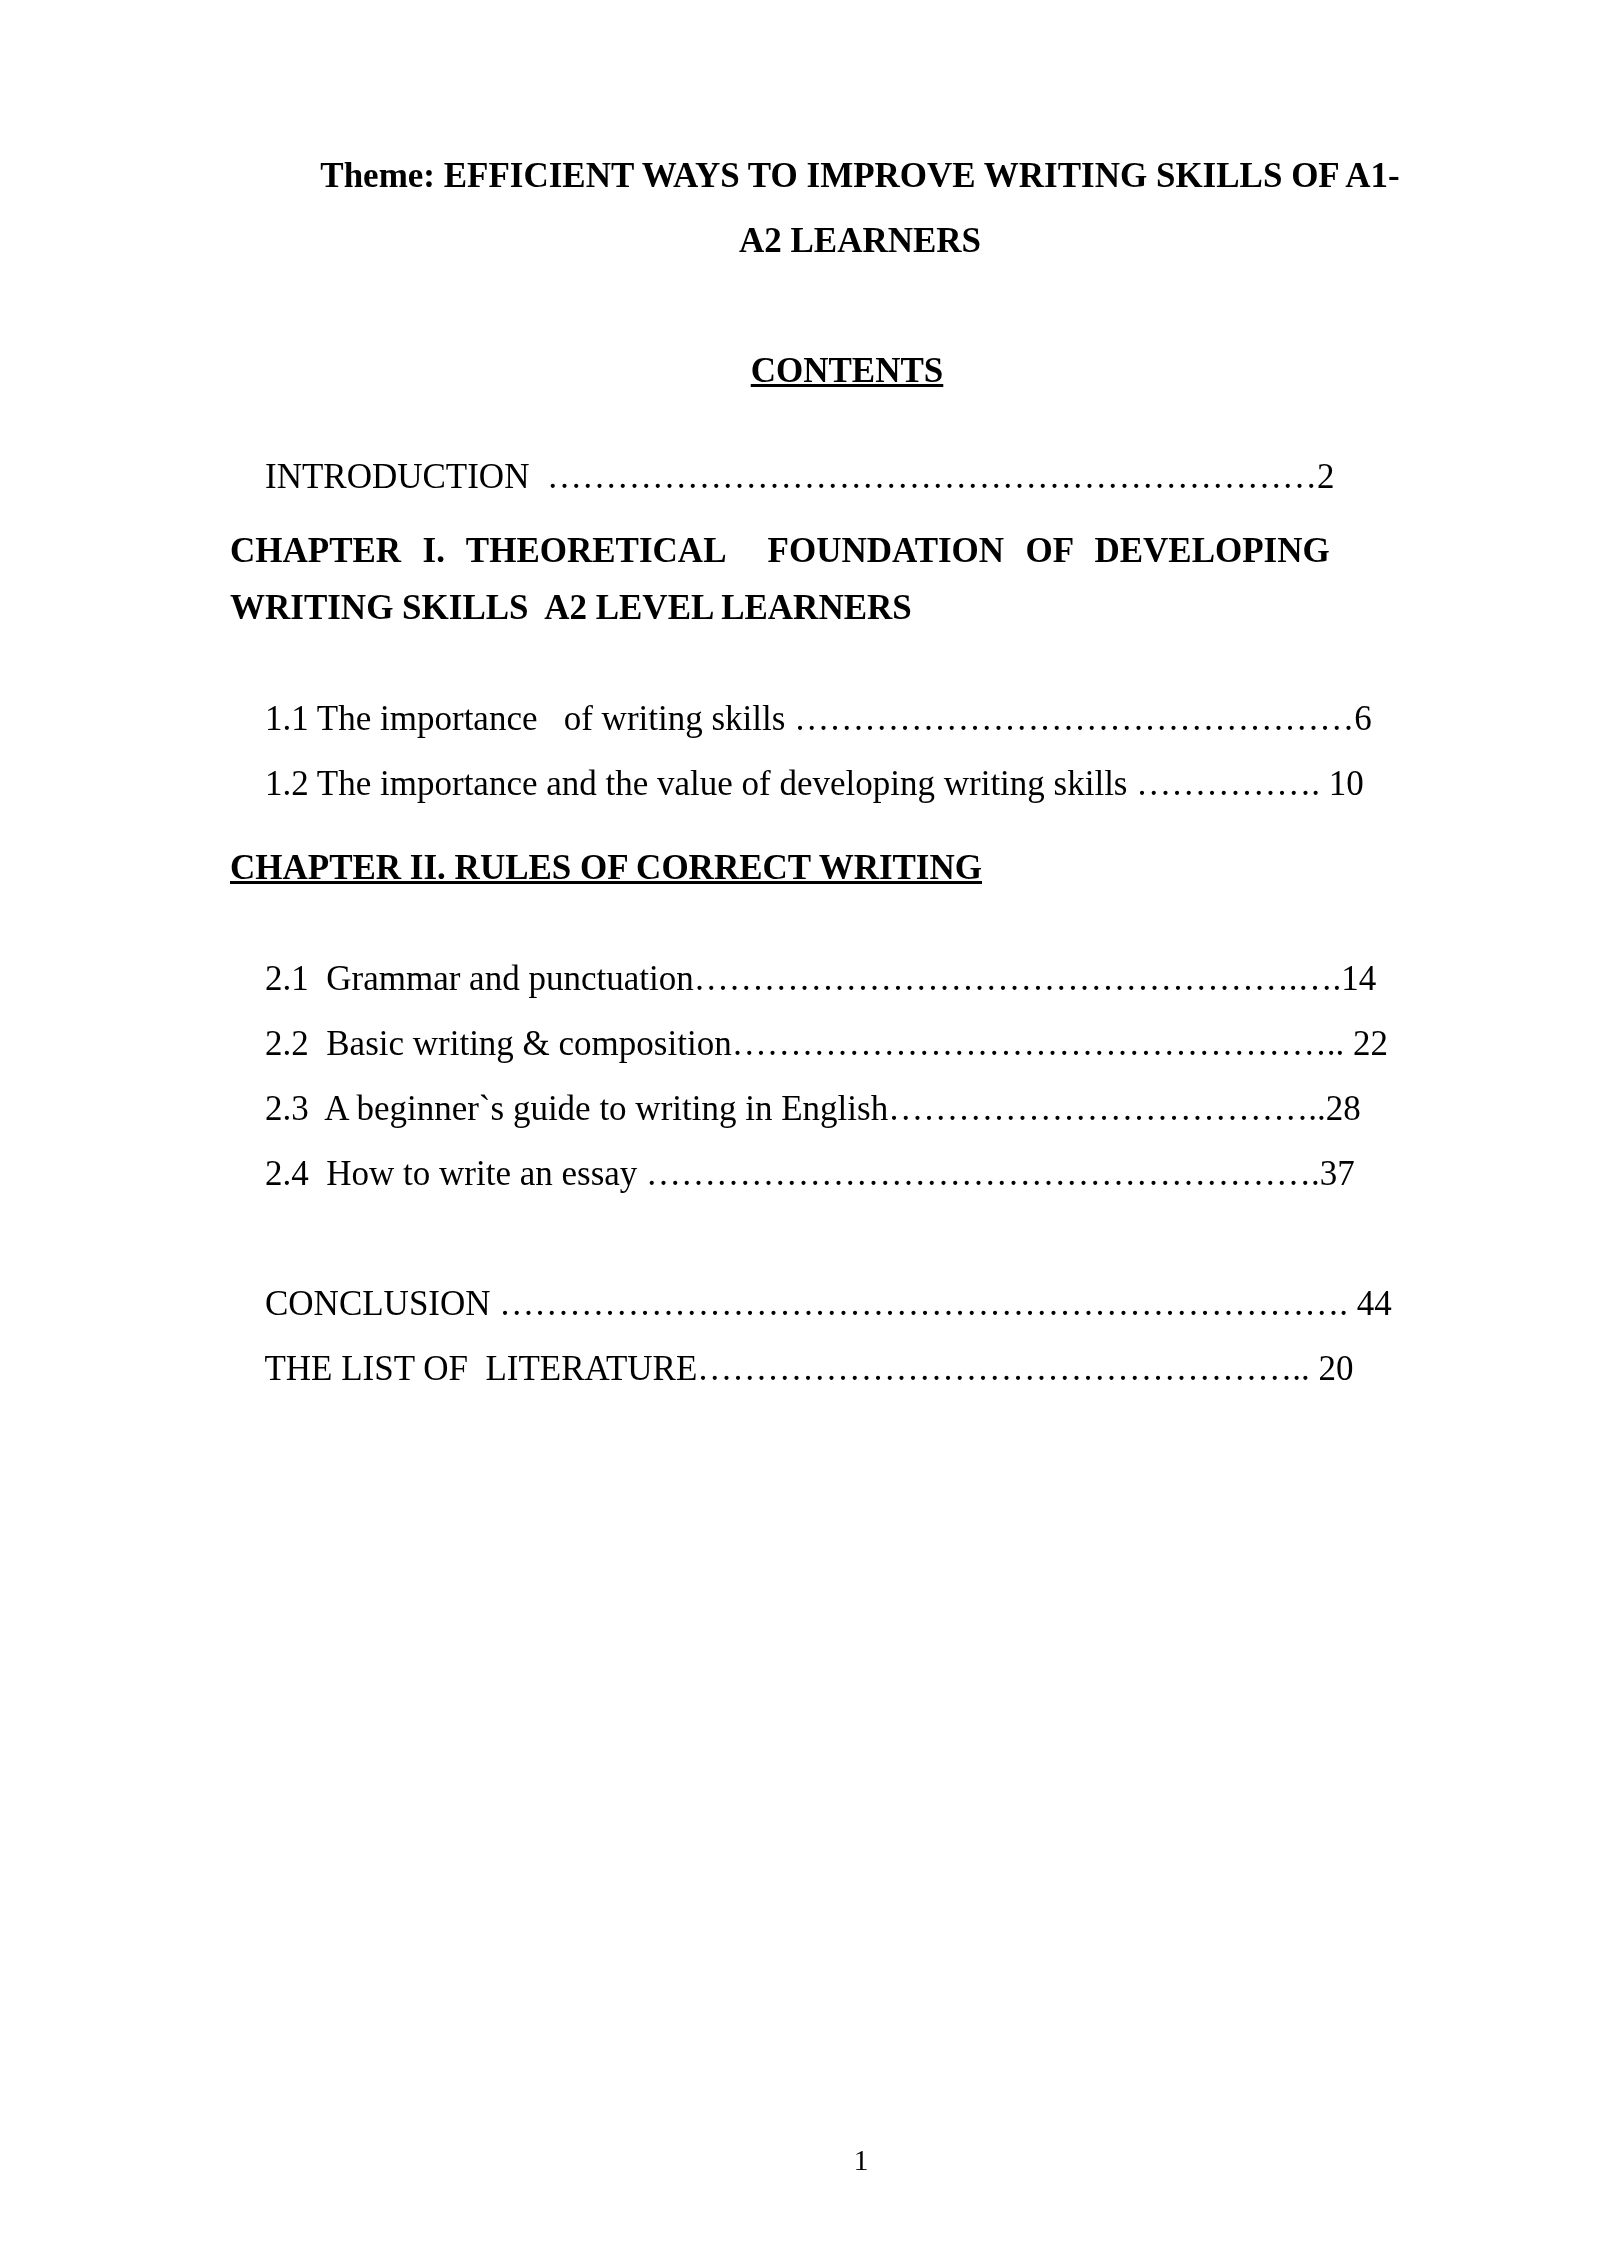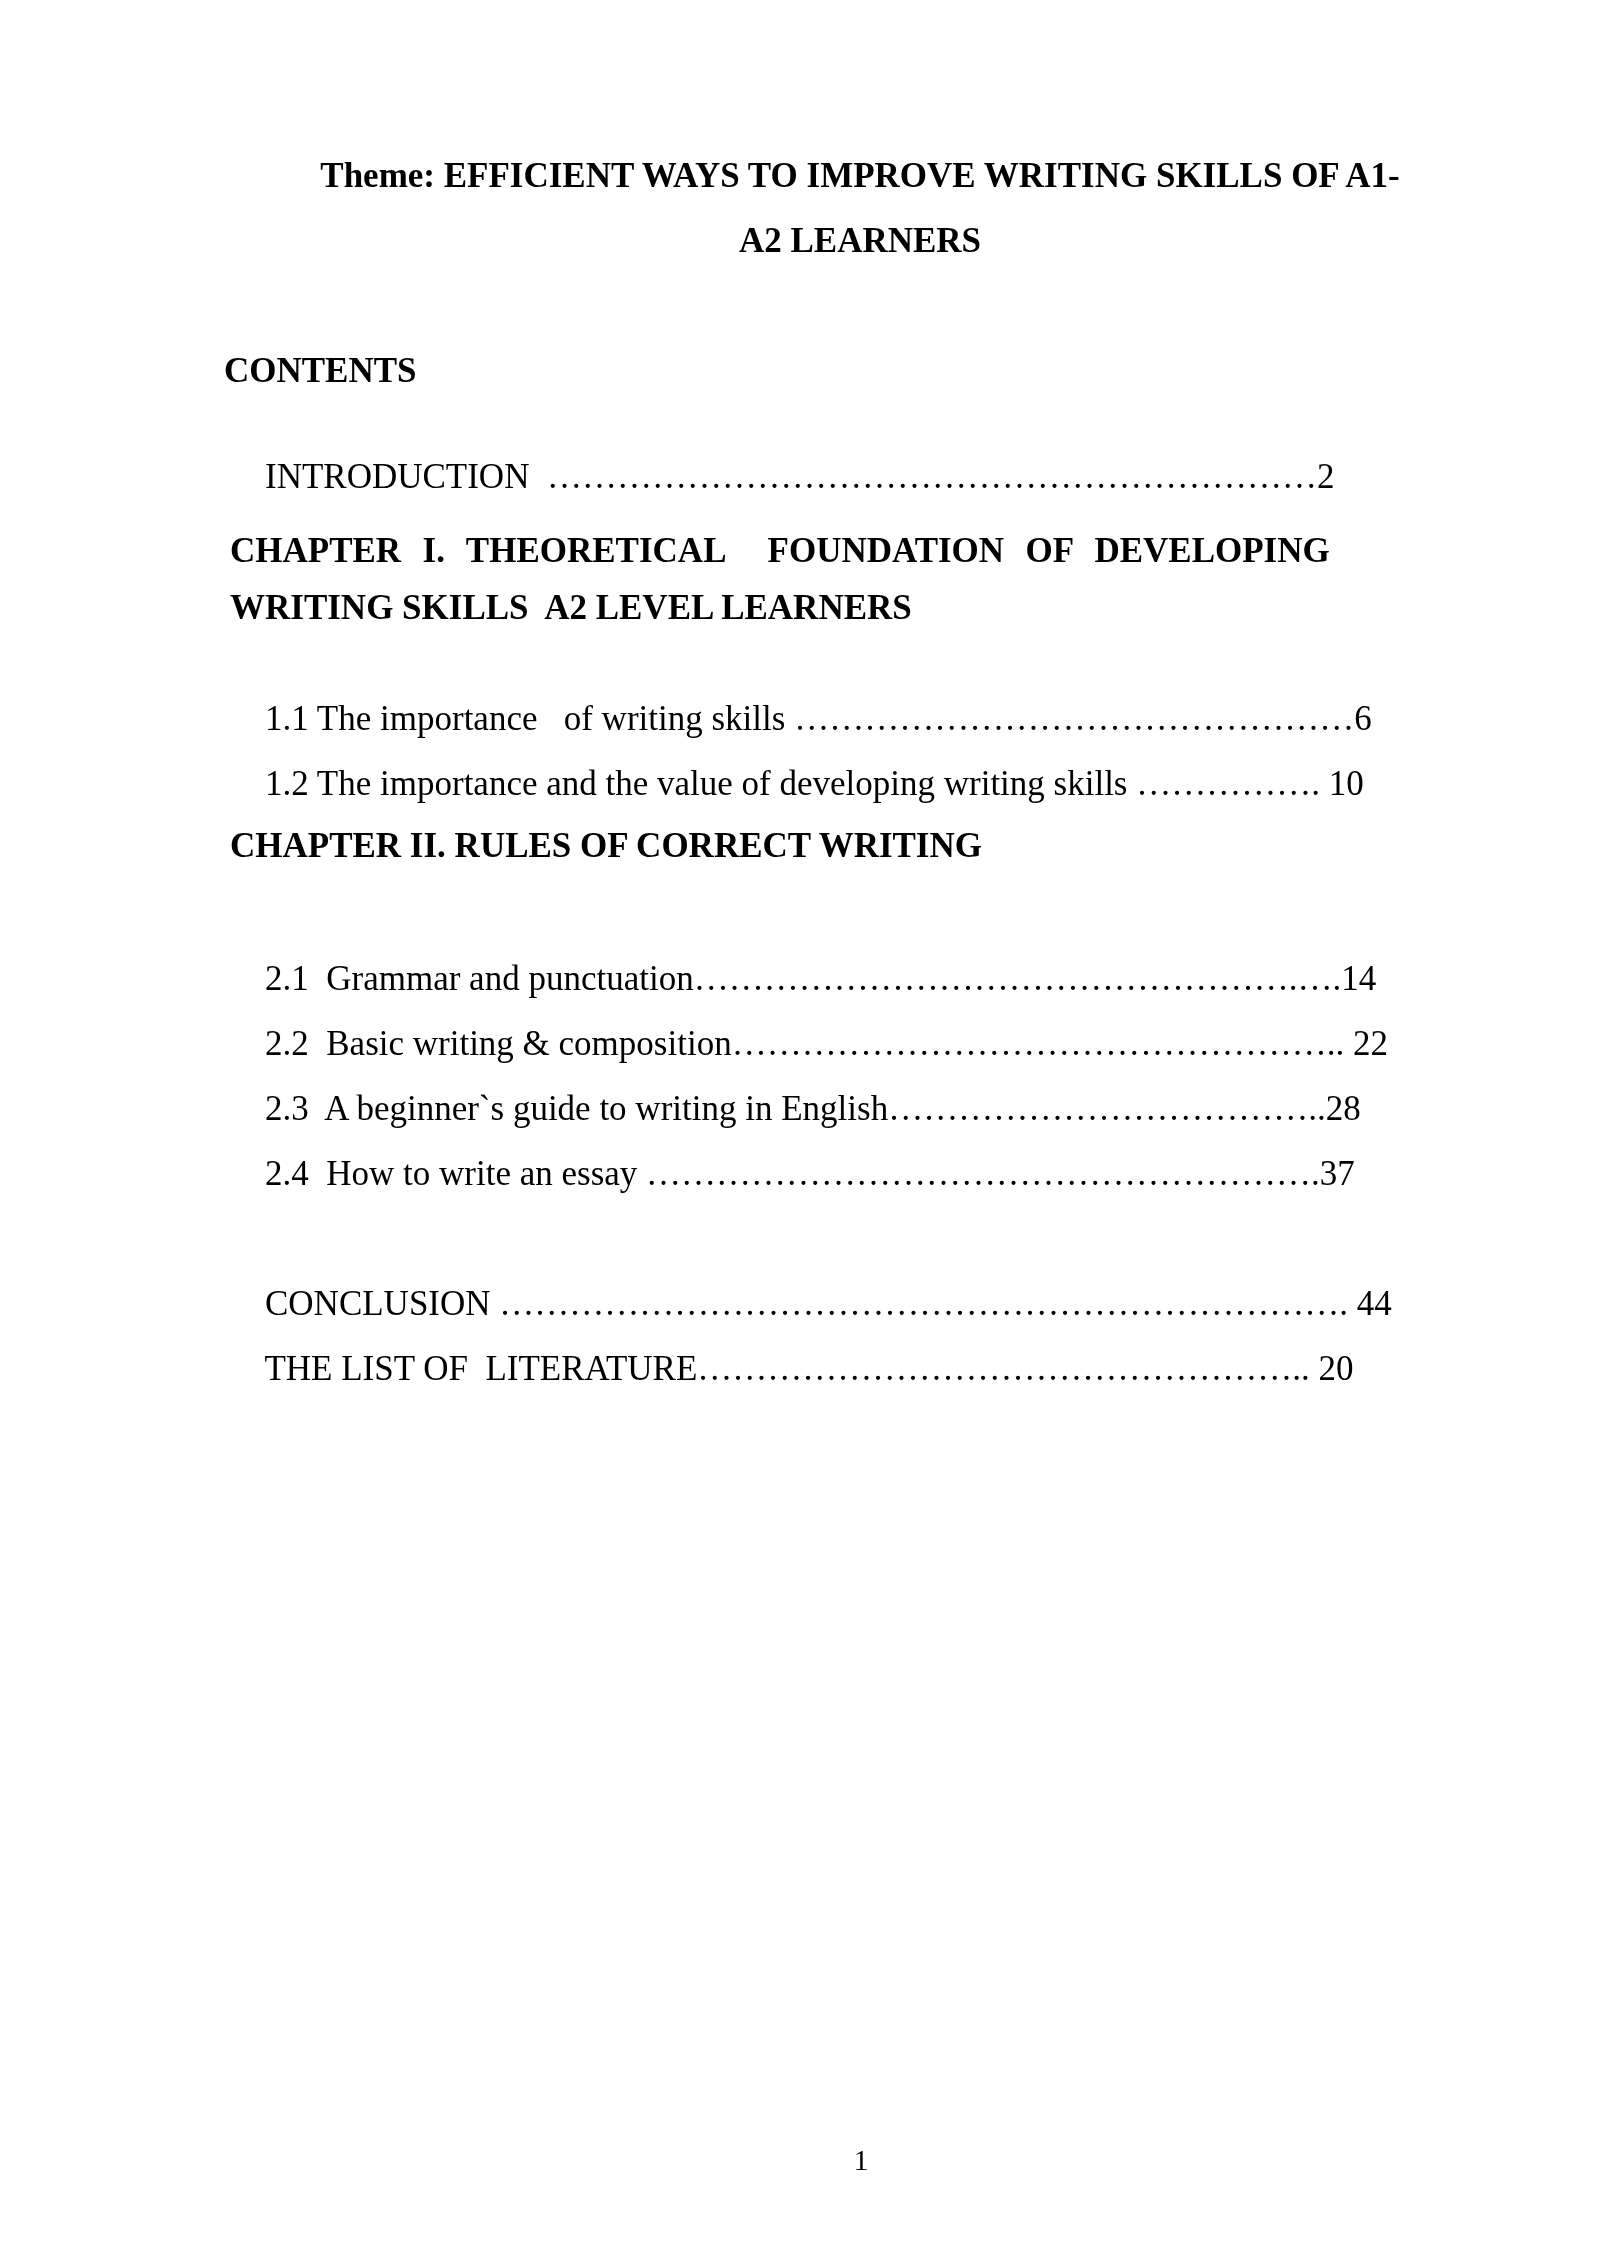"CONTENTS" .contents-heading { left: 224px -> 217px; text-align: left -> center; text-decoration: none -> underline }
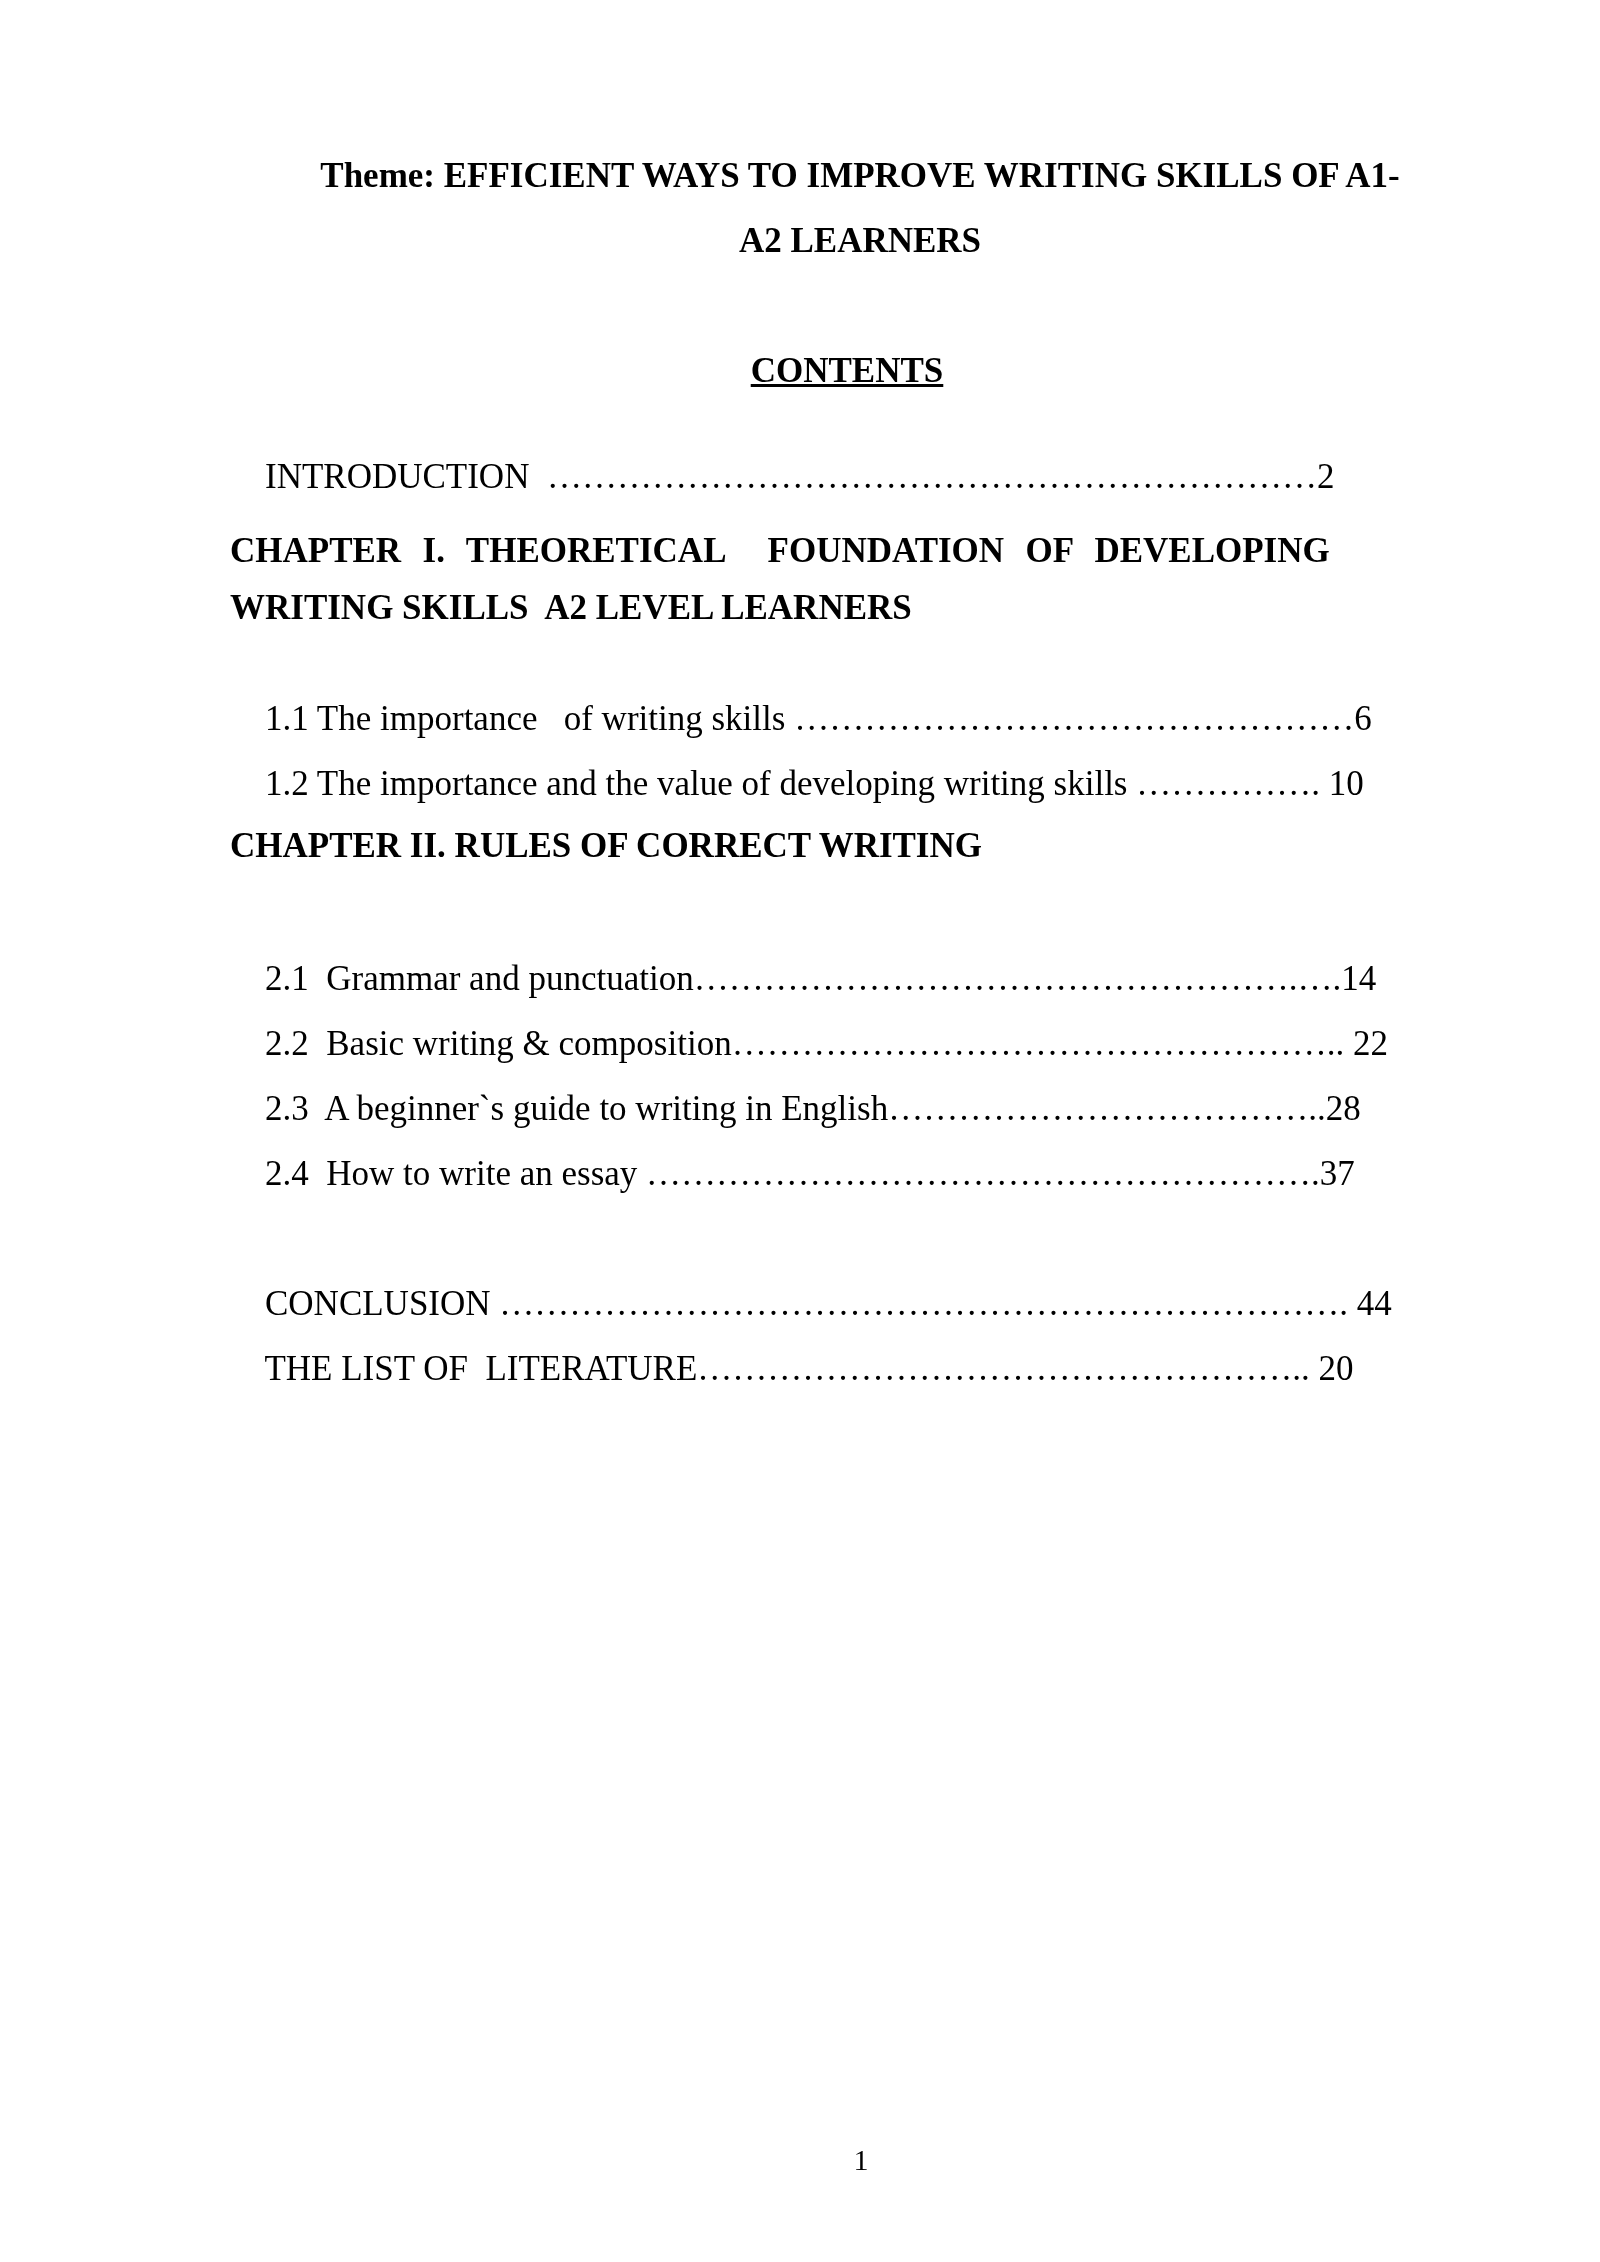"CHAPTER II. RULES OF CORRECT" div.chapter-line { text-decoration: none -> underline; top: 823px -> 845px }
